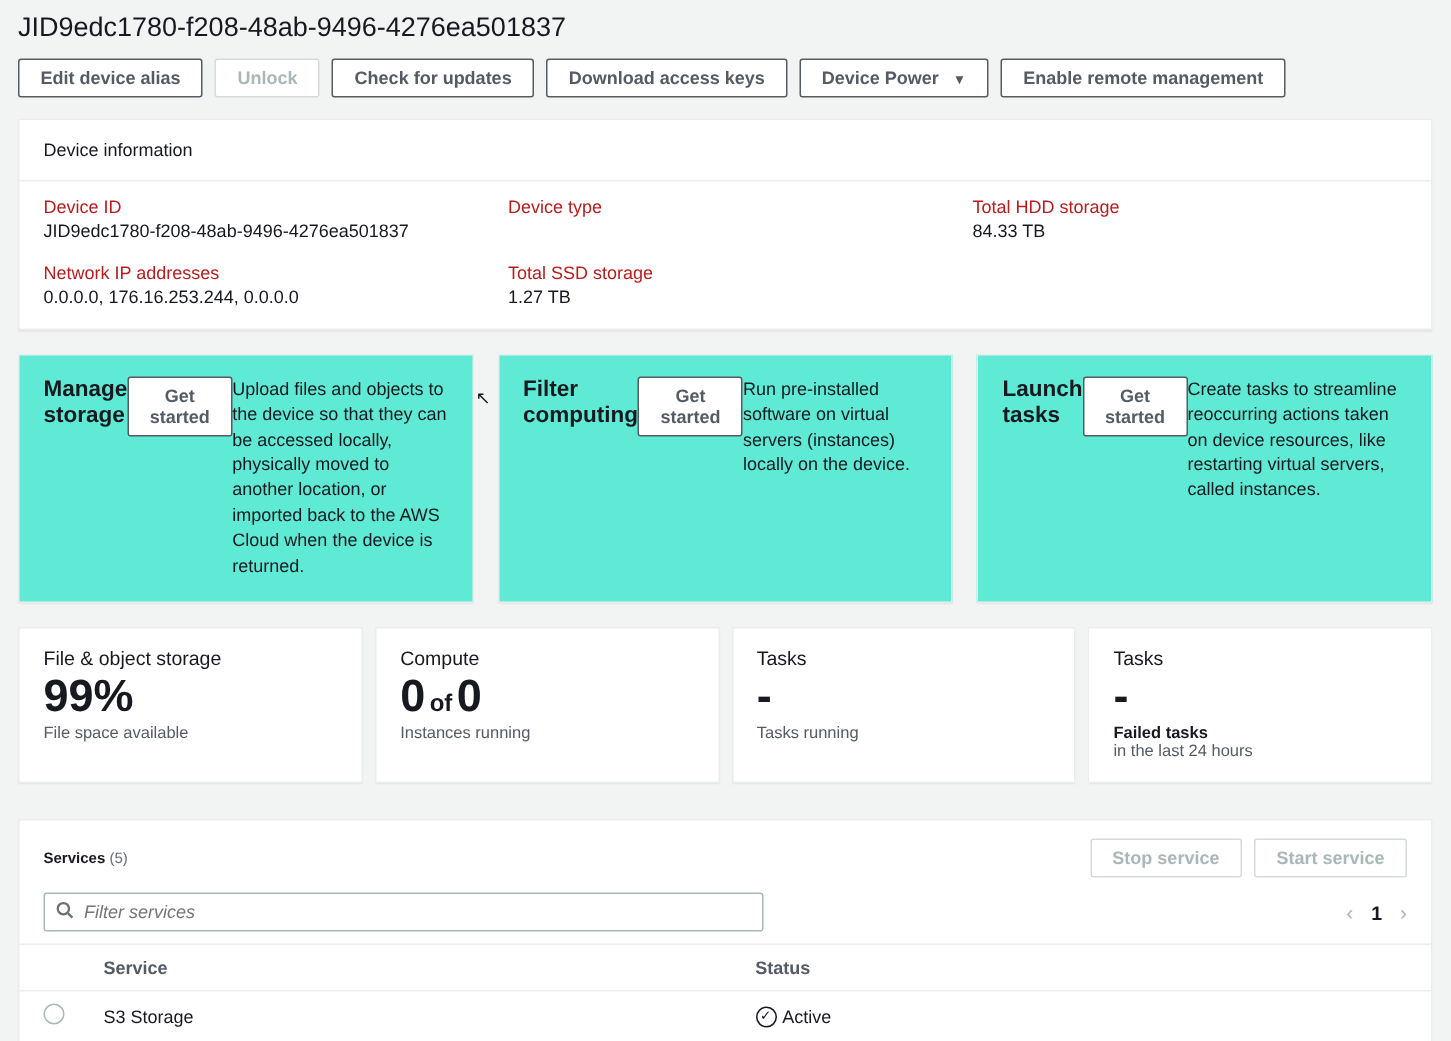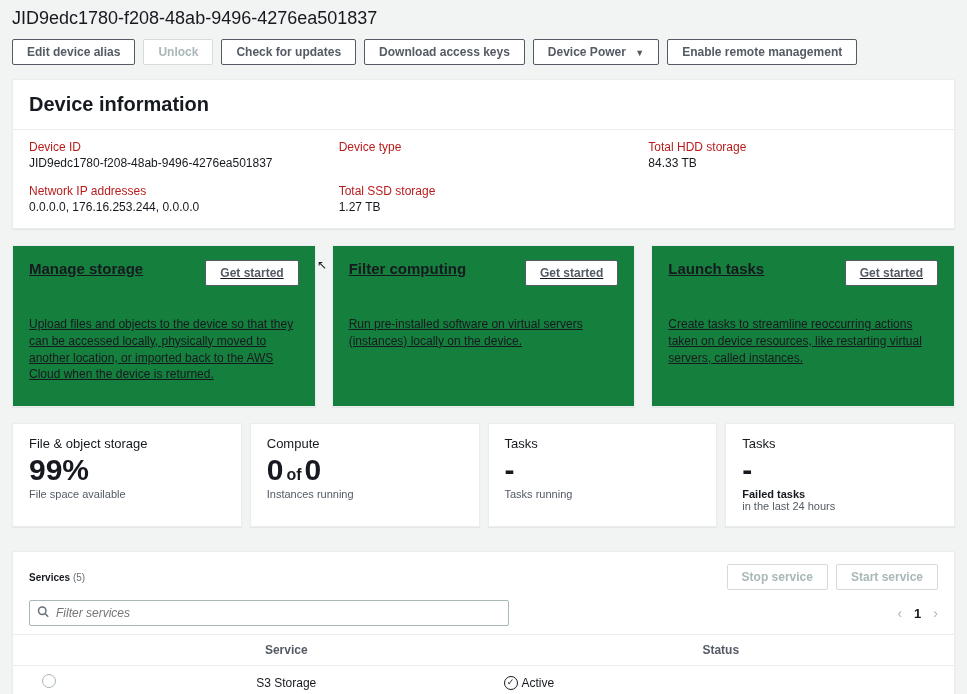"Device information" .panel-header { font-size: 20px -> 12px; font-weight: 700 -> 400 }
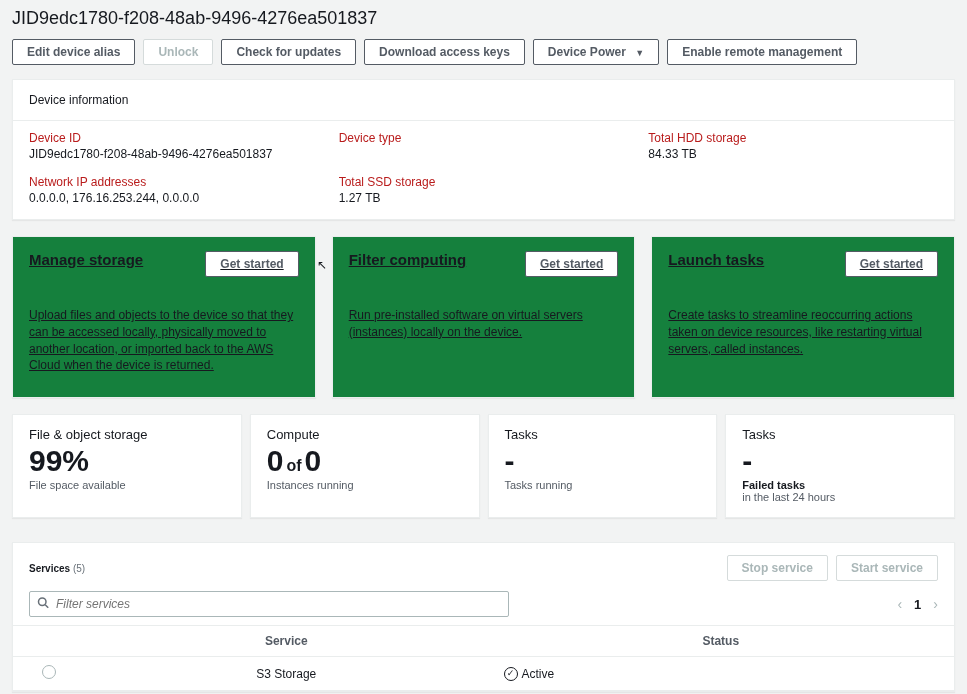"Manage storage" .card { background: #15803d -> #5eead4; flex-direction: column -> row; text-decoration: underline -> none }
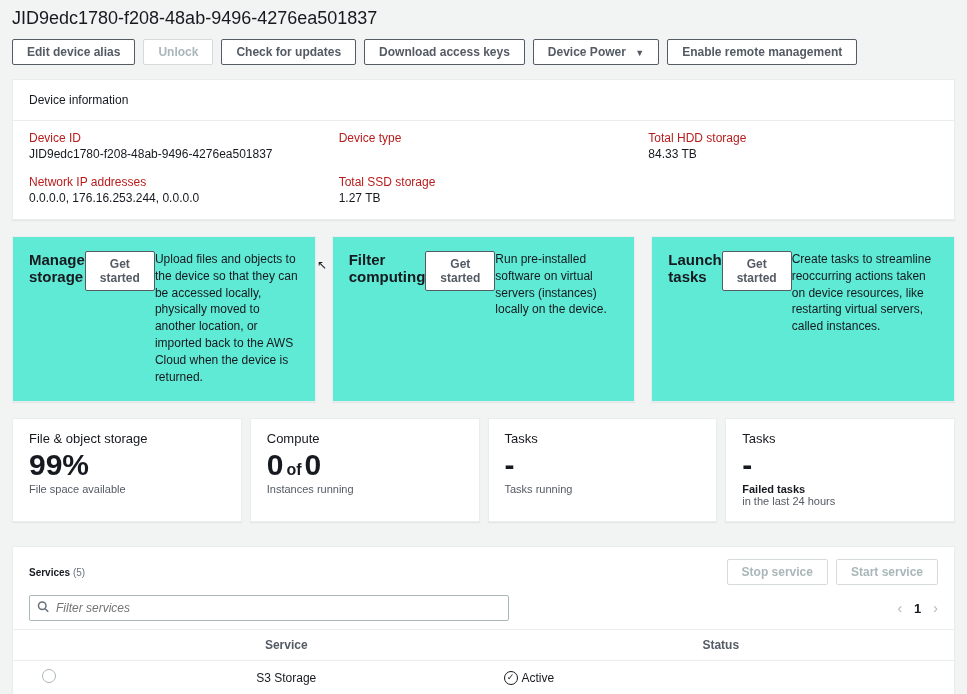"Service" .table { text-align: center -> none }
